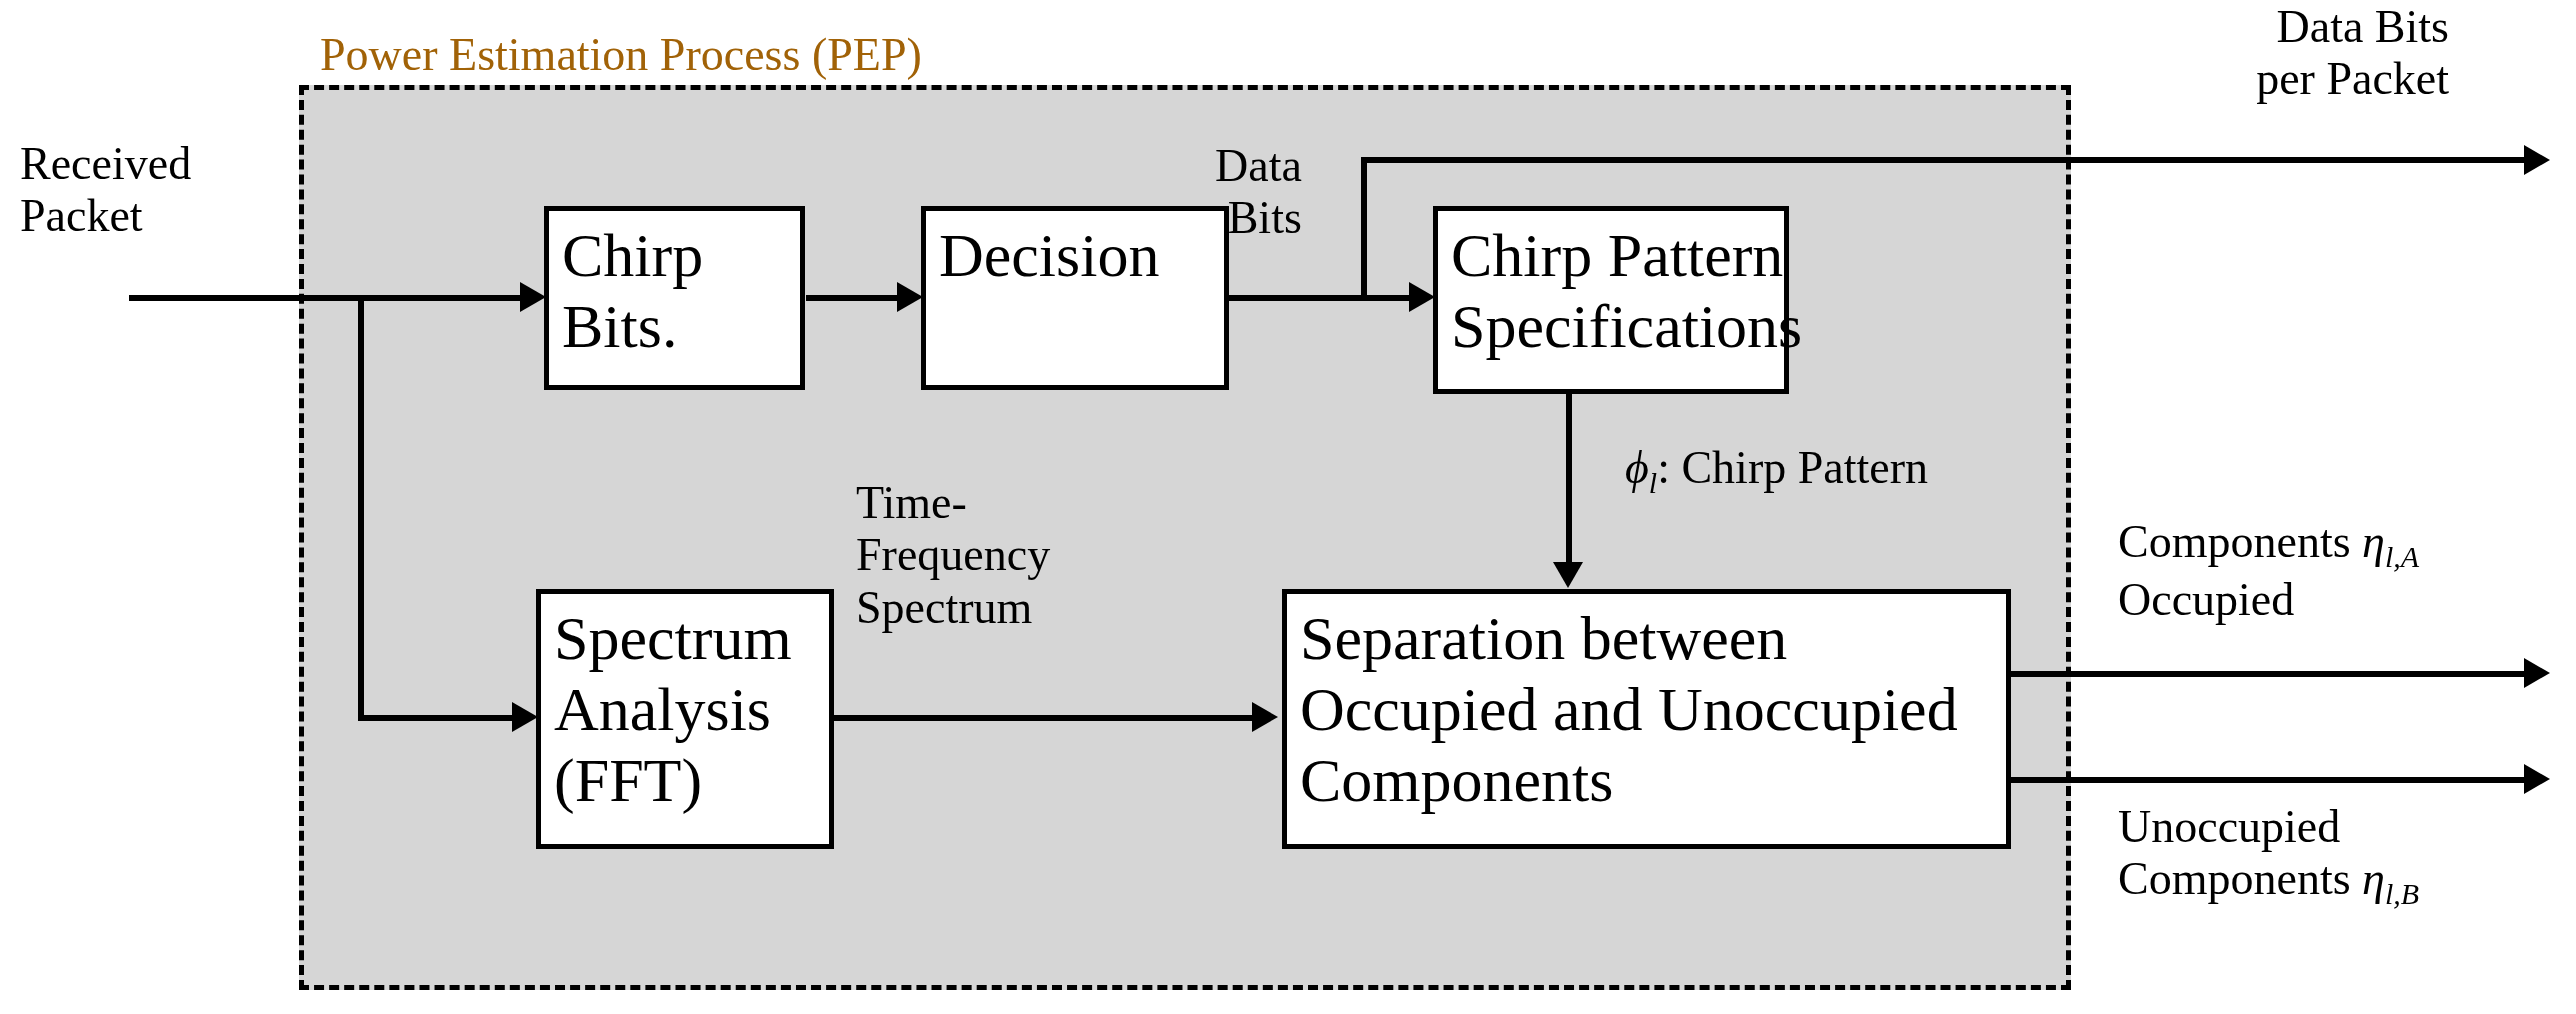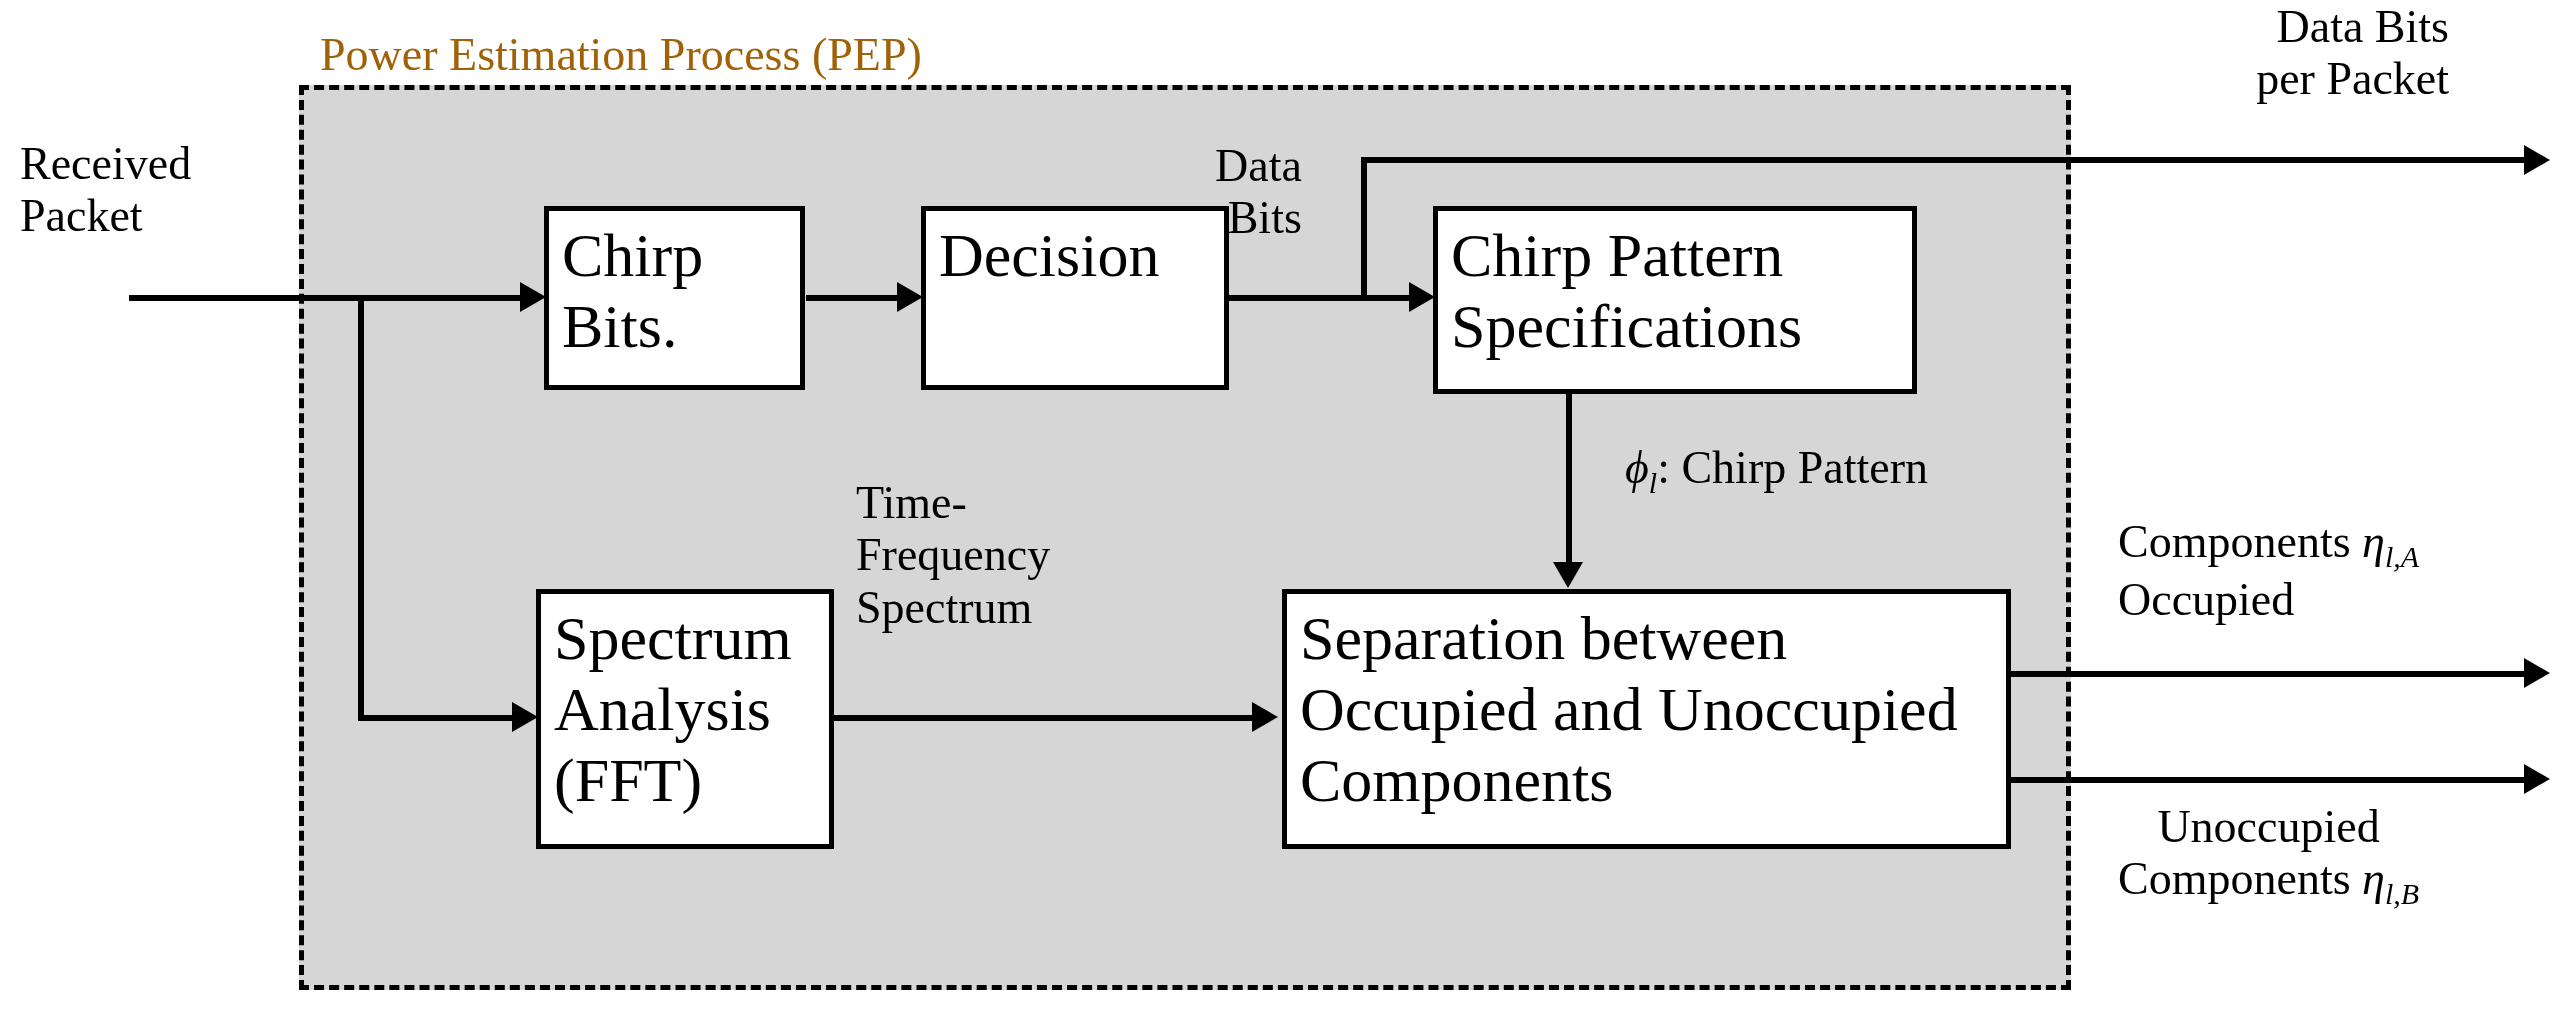"Chirp Pattern" #box-chirp-pattern { width: 484px -> 356px }
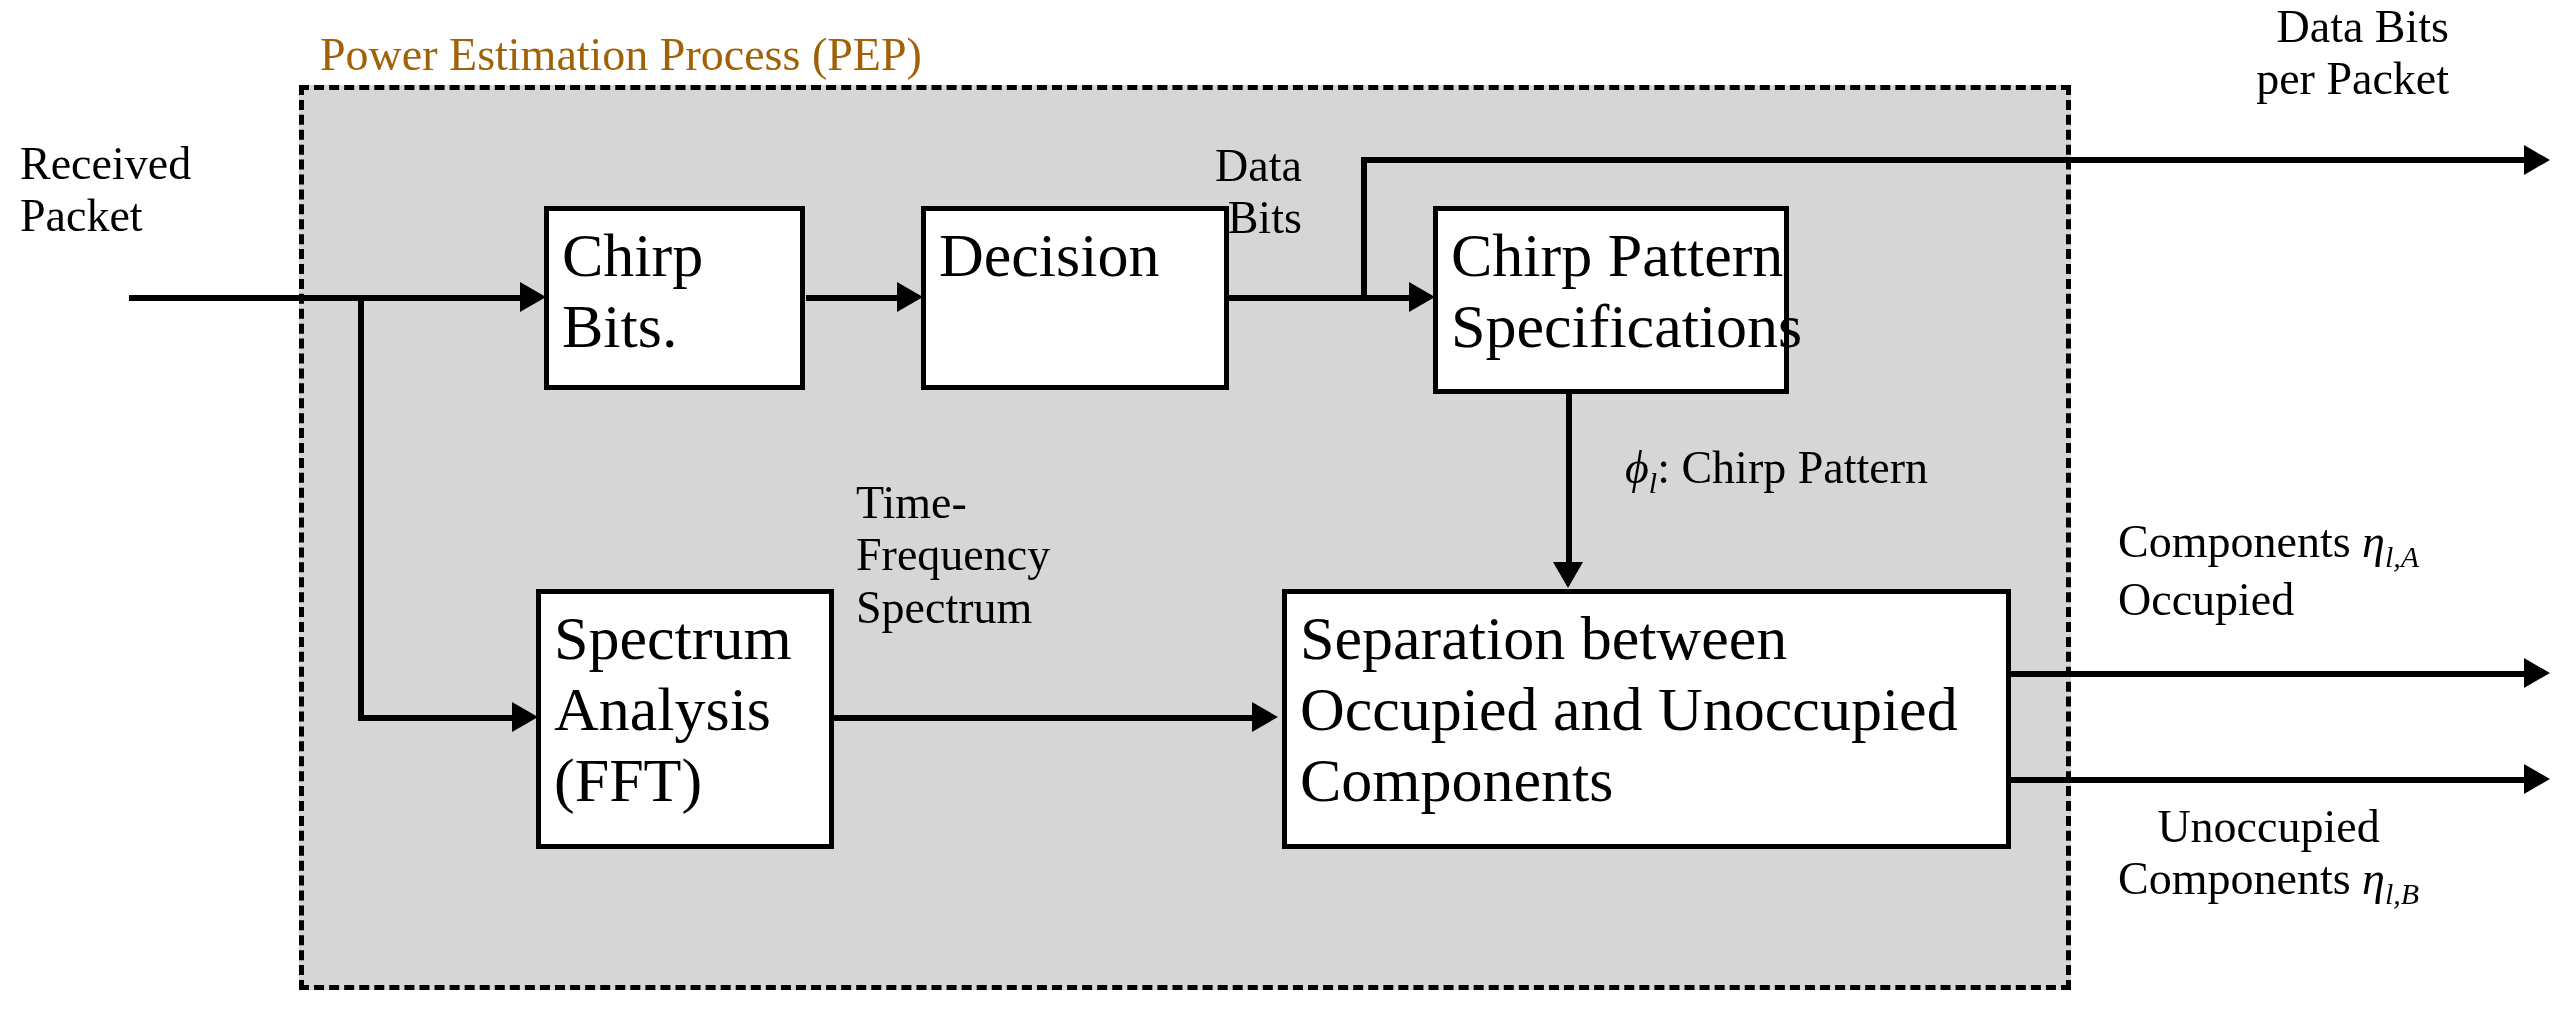"Unoccupied" #lbl-unoccupied { text-align: center -> none }
